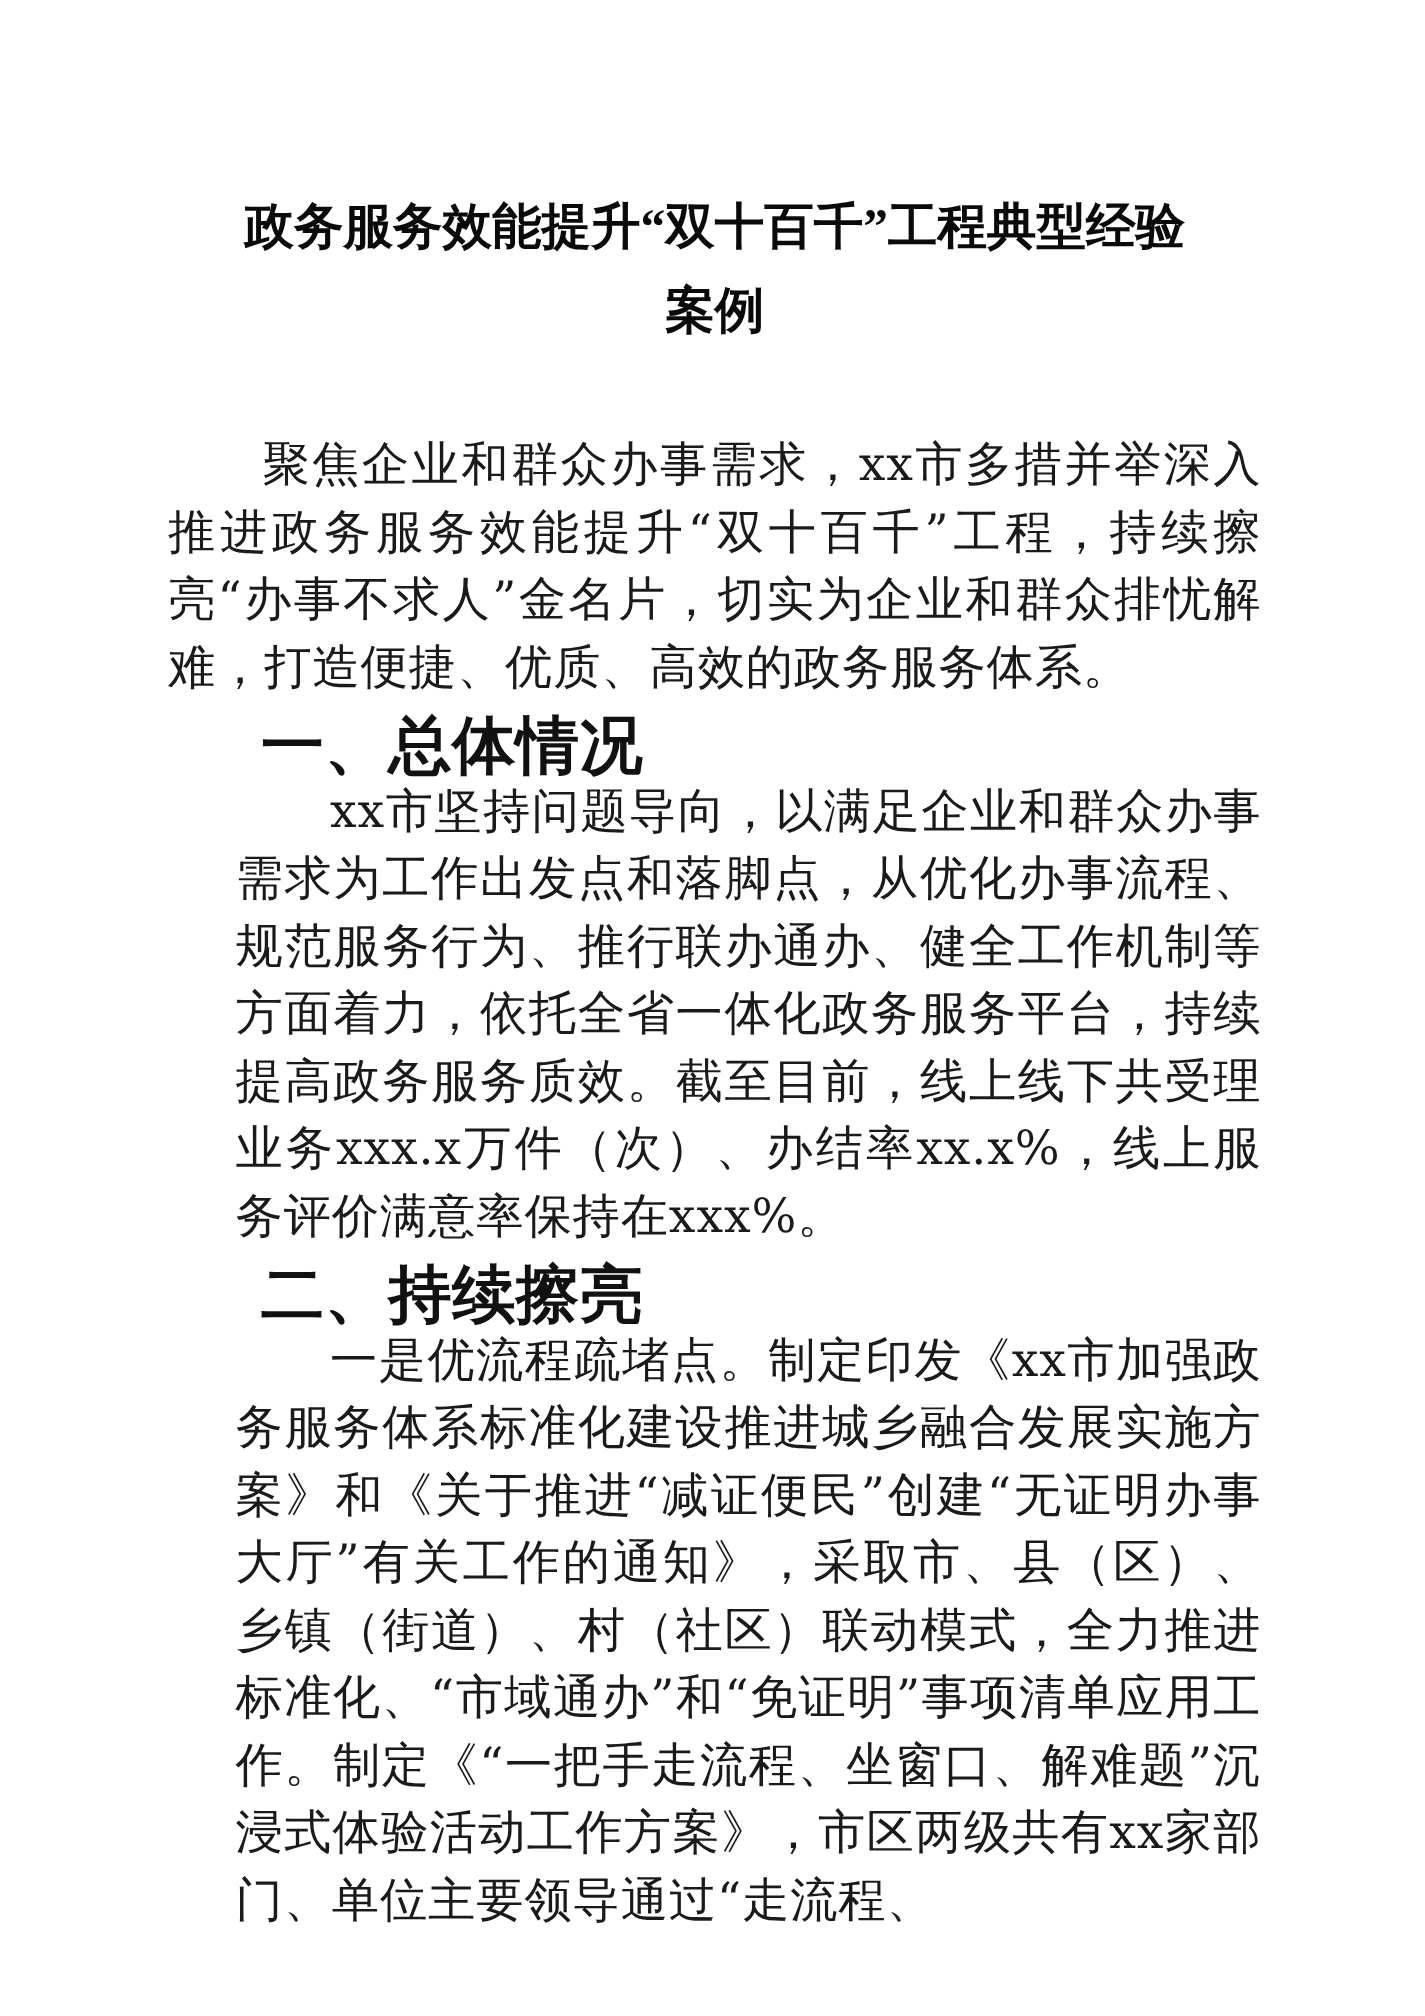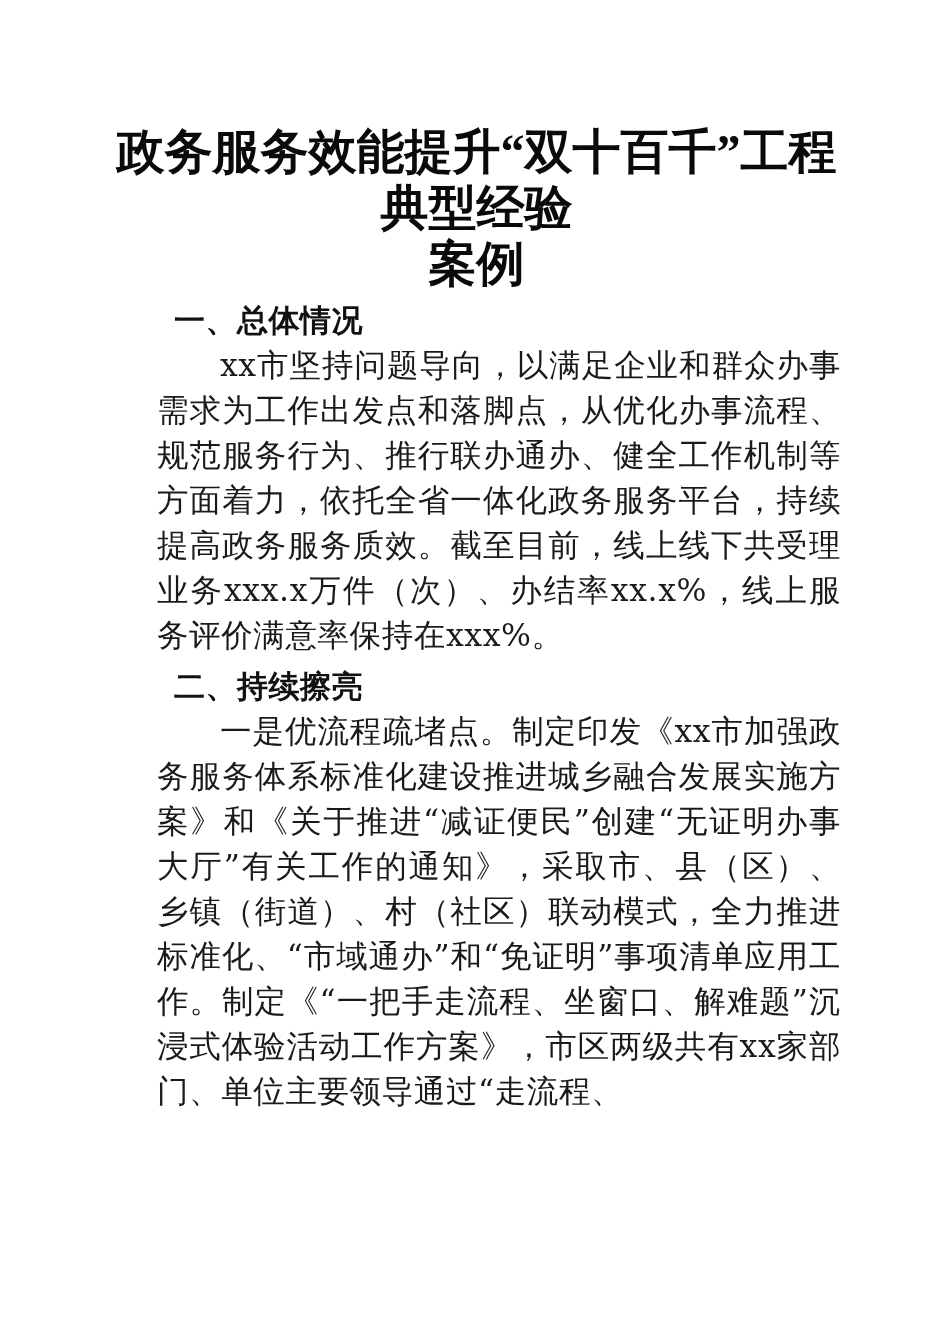"政务服务效能提升“双十百千”工程典型经验" .doc-title { font-size: 48px -> 33px }
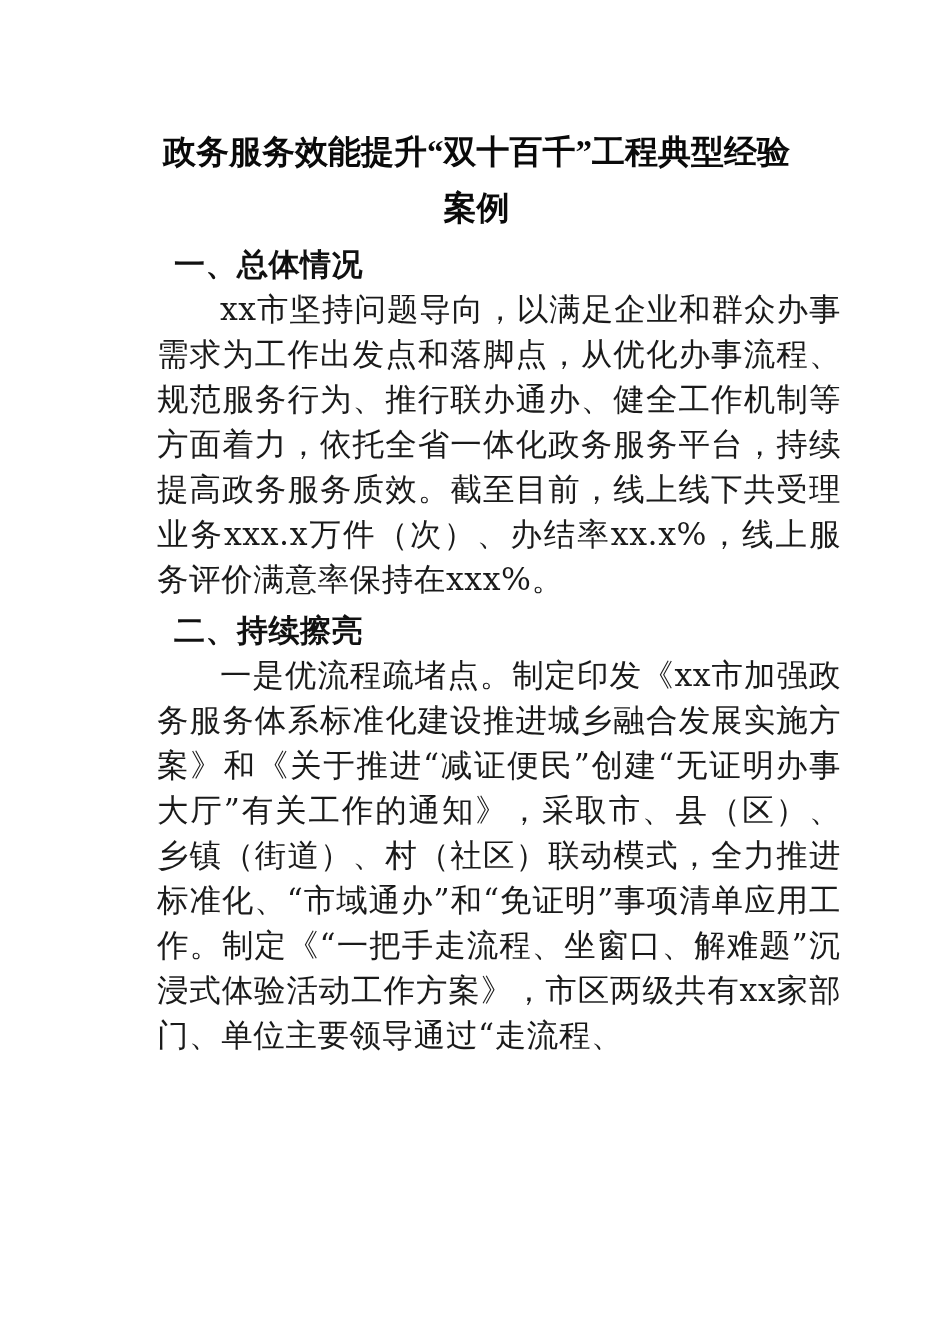"聚焦企业和群众办事需求，xx市多措并举深入推进政务服务效能提升“双十百千”工程，" p.para { html: none -> <p>聚焦企业和群众办事需求，xx市多措并举深入推进政务服务效能提升“双十百千”工程，持续擦亮“办事不求人”金名片，切实为企业和群众排忧解难，打造便捷、优质、高效的政务服务体系。</p> }
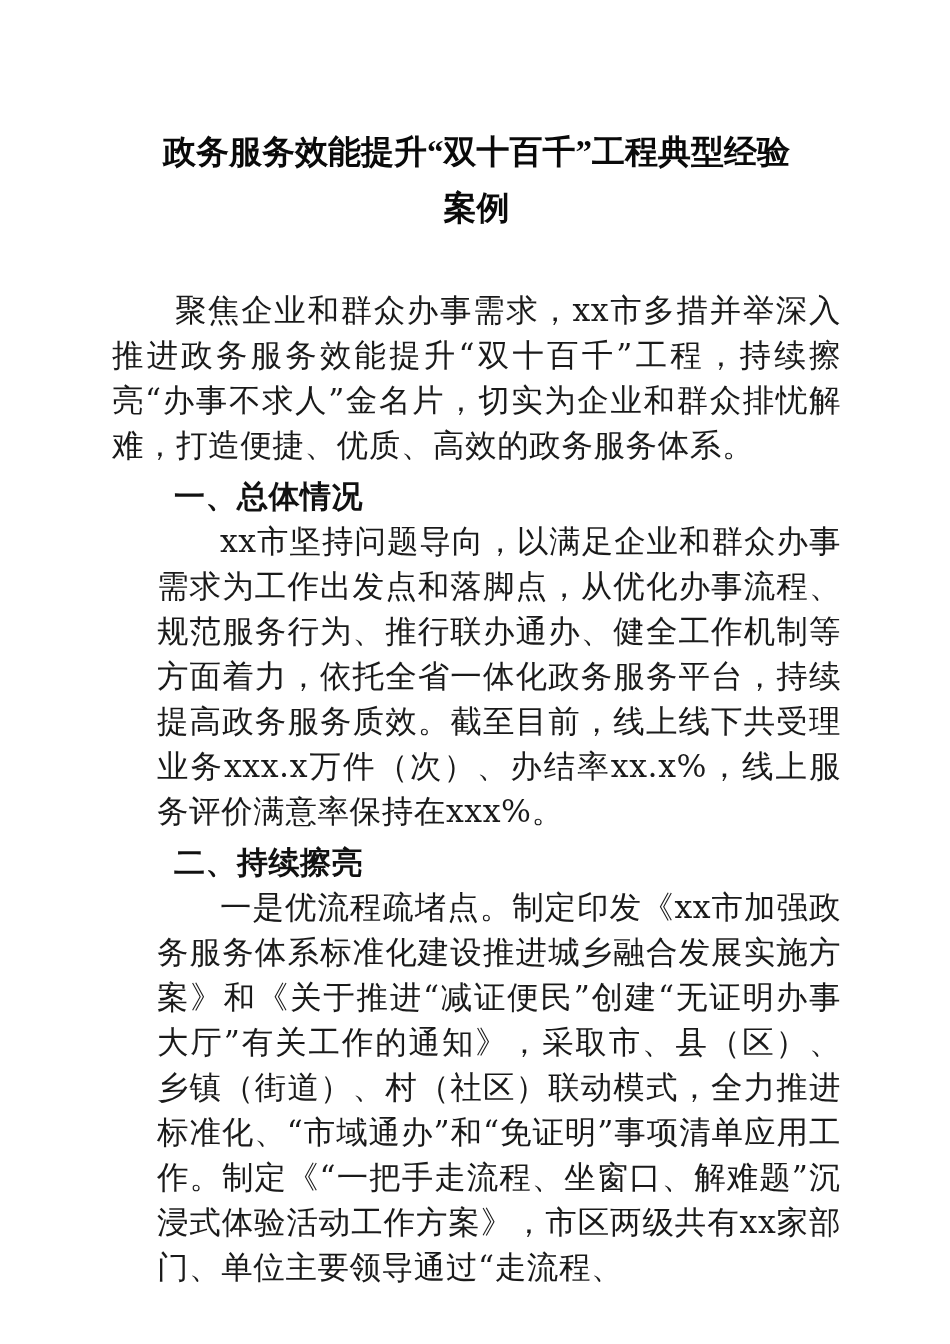"一、总体情况" .heading { font-size: 31px -> 42px }
